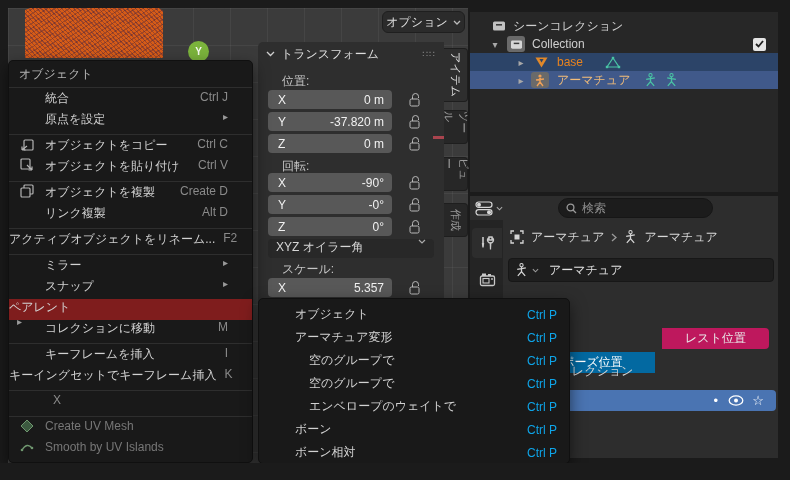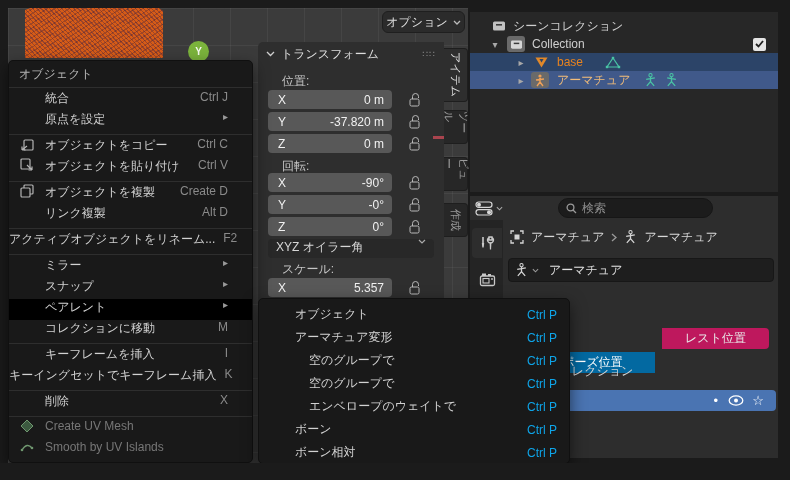"ペアレント" .mi.hl { background: #000000 -> #7f1d1d; flex-direction: none -> column }
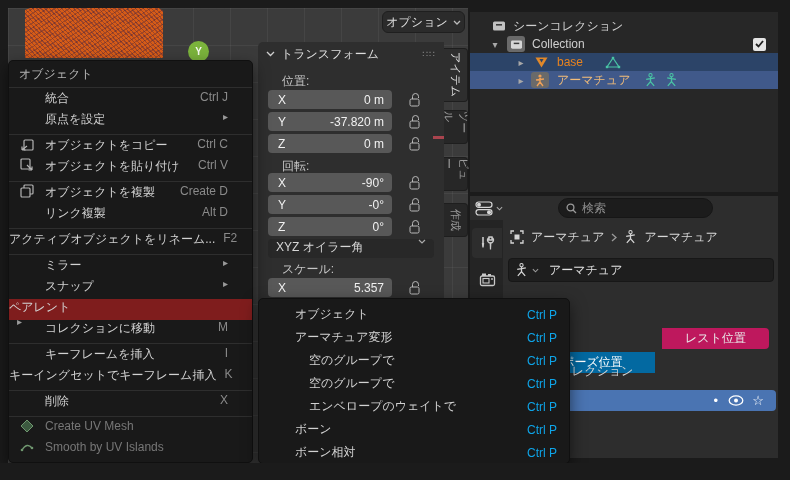"削除" span.lb { html: <span>削除</span> -> none }
